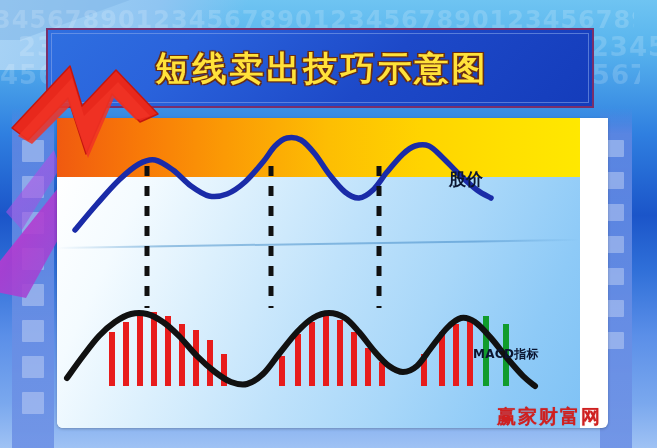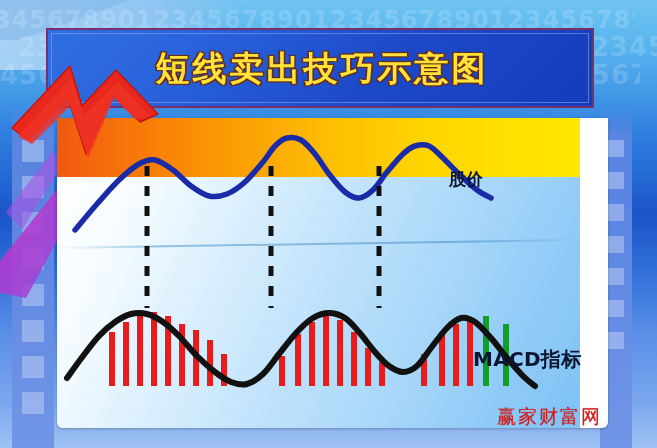"MACD指标" .lbl-macd { font-size: 20px -> 12px }
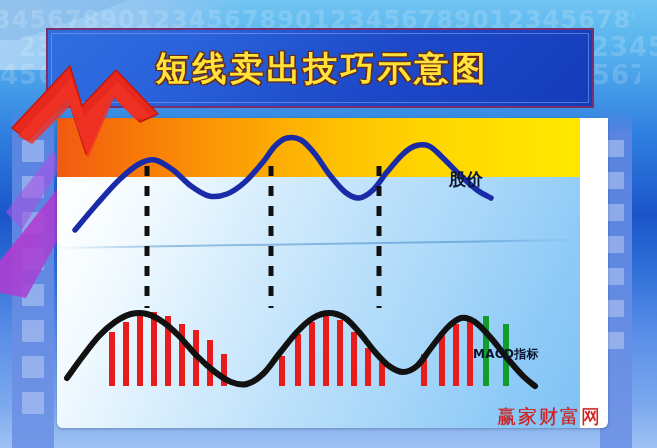"赢家财富网" .watermark { font-weight: 400 -> 700 }
